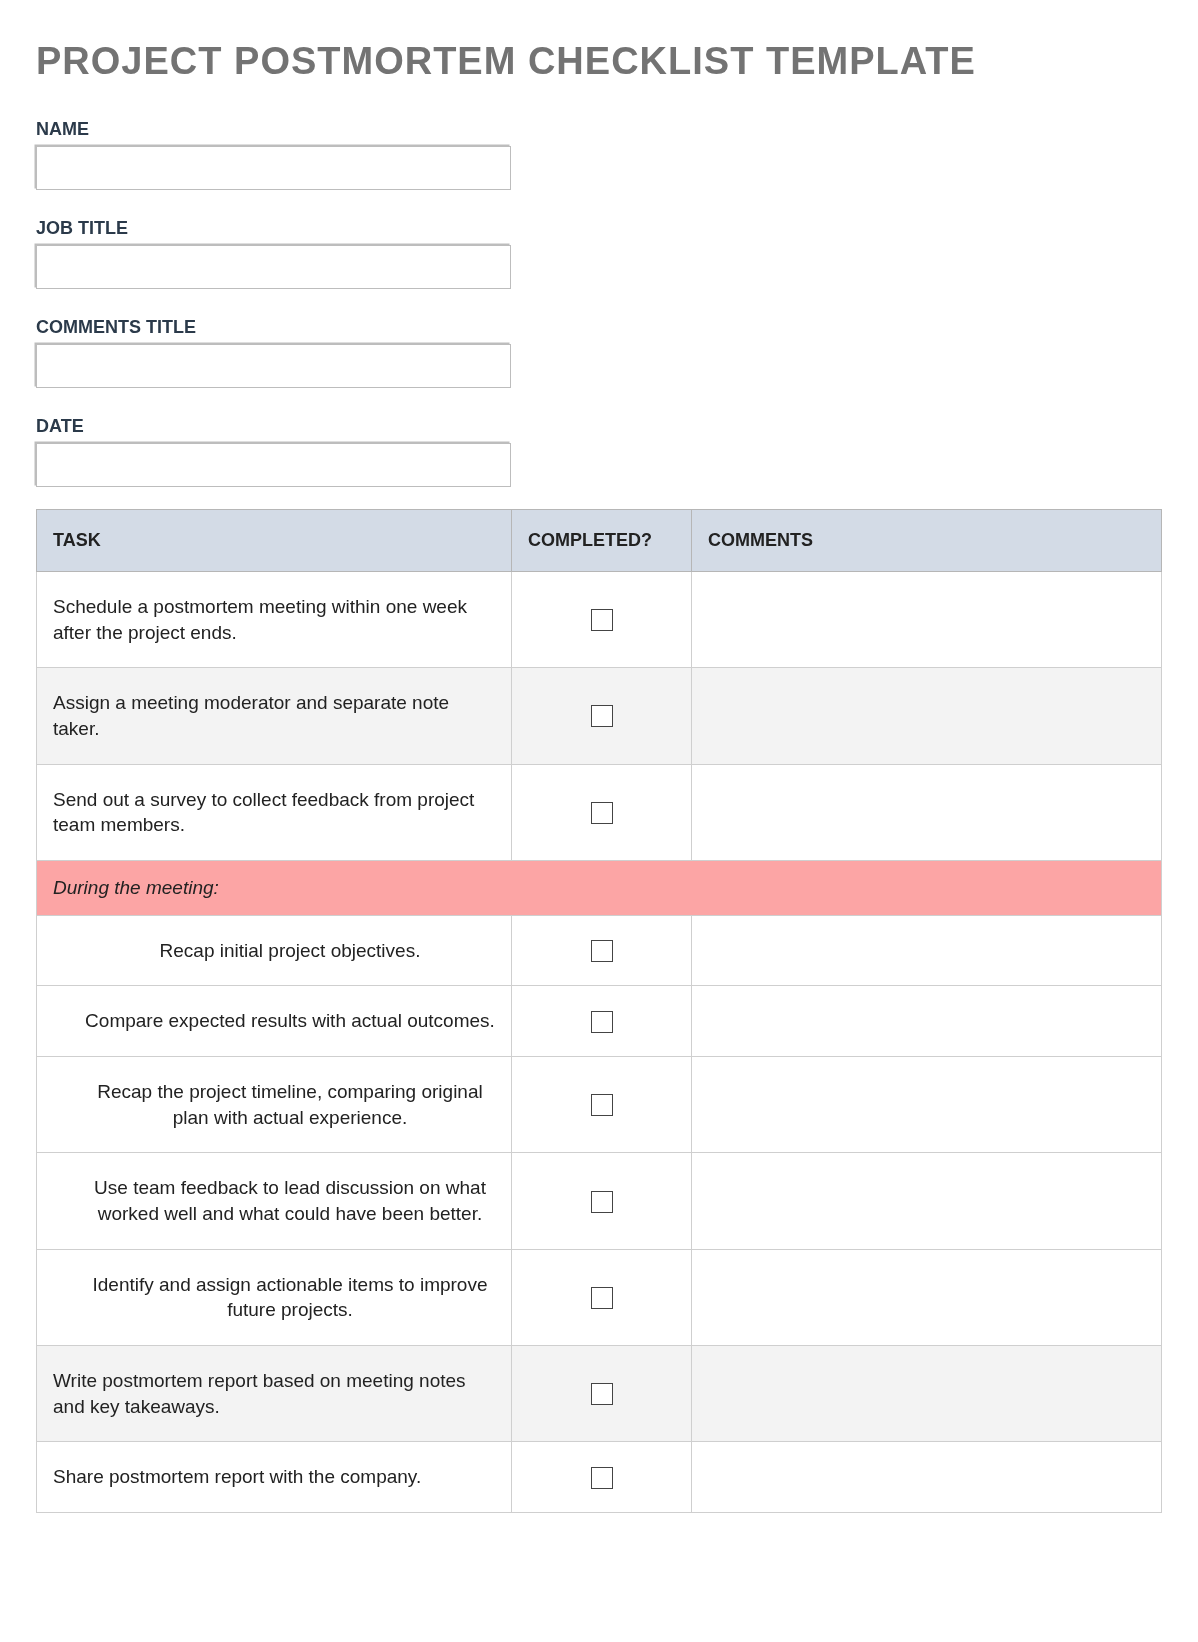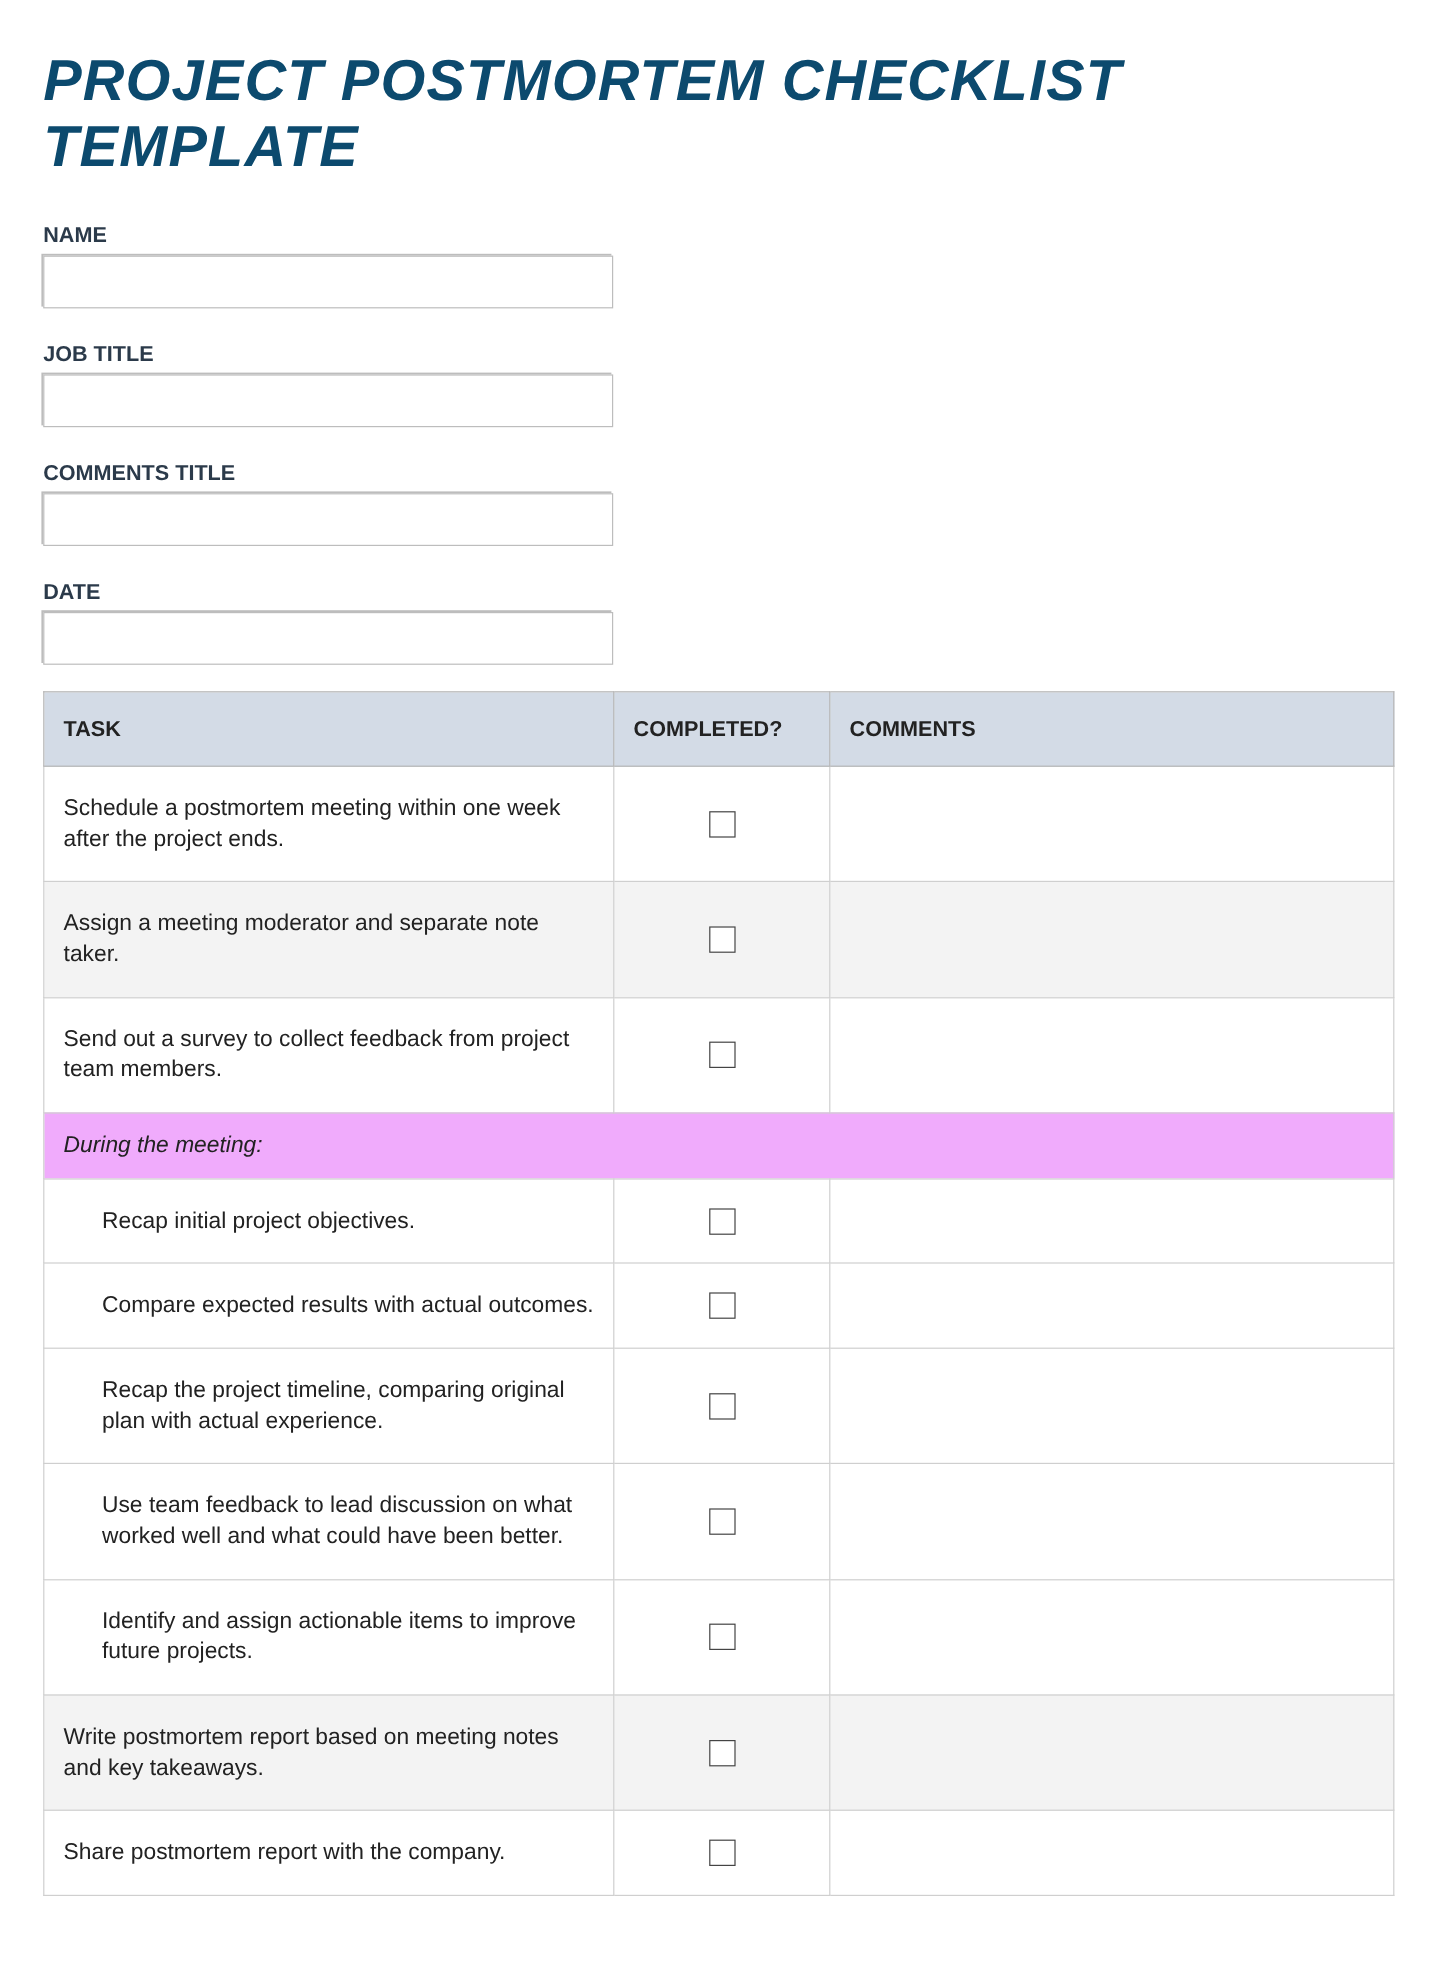"PROJECT POSTMORTEM CHECKLIST TEMPLATE" h1.page-title { color: #0c4a6e -> #737373; font-size: 48px -> 38px; font-style: italic -> none }
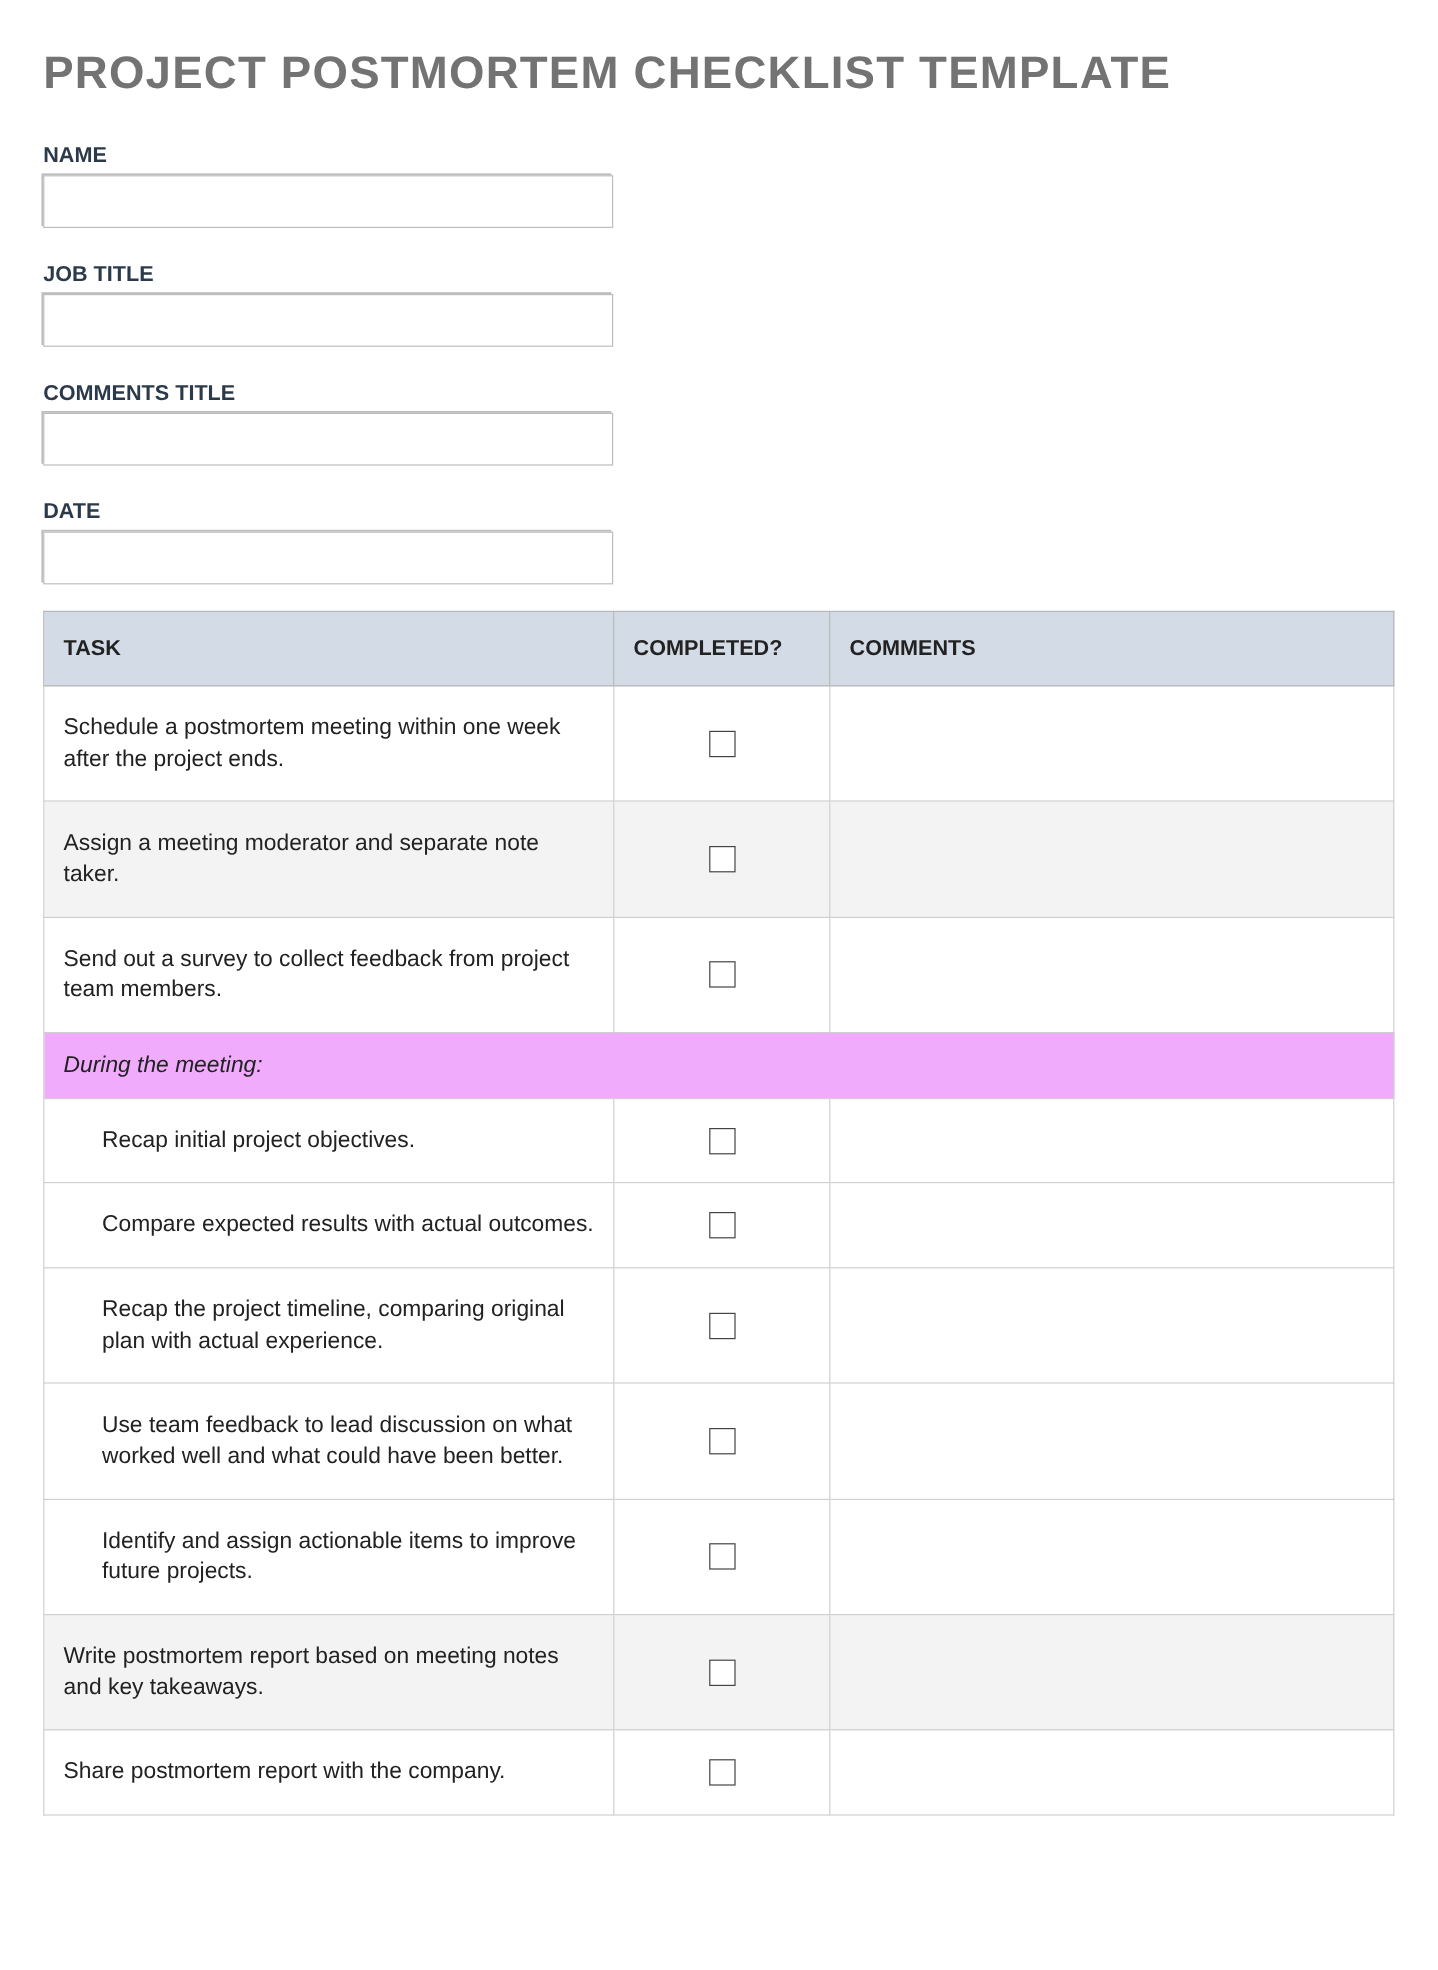"During the meeting:" tr.section-row td { background: #f0abfc -> #fca5a5 }
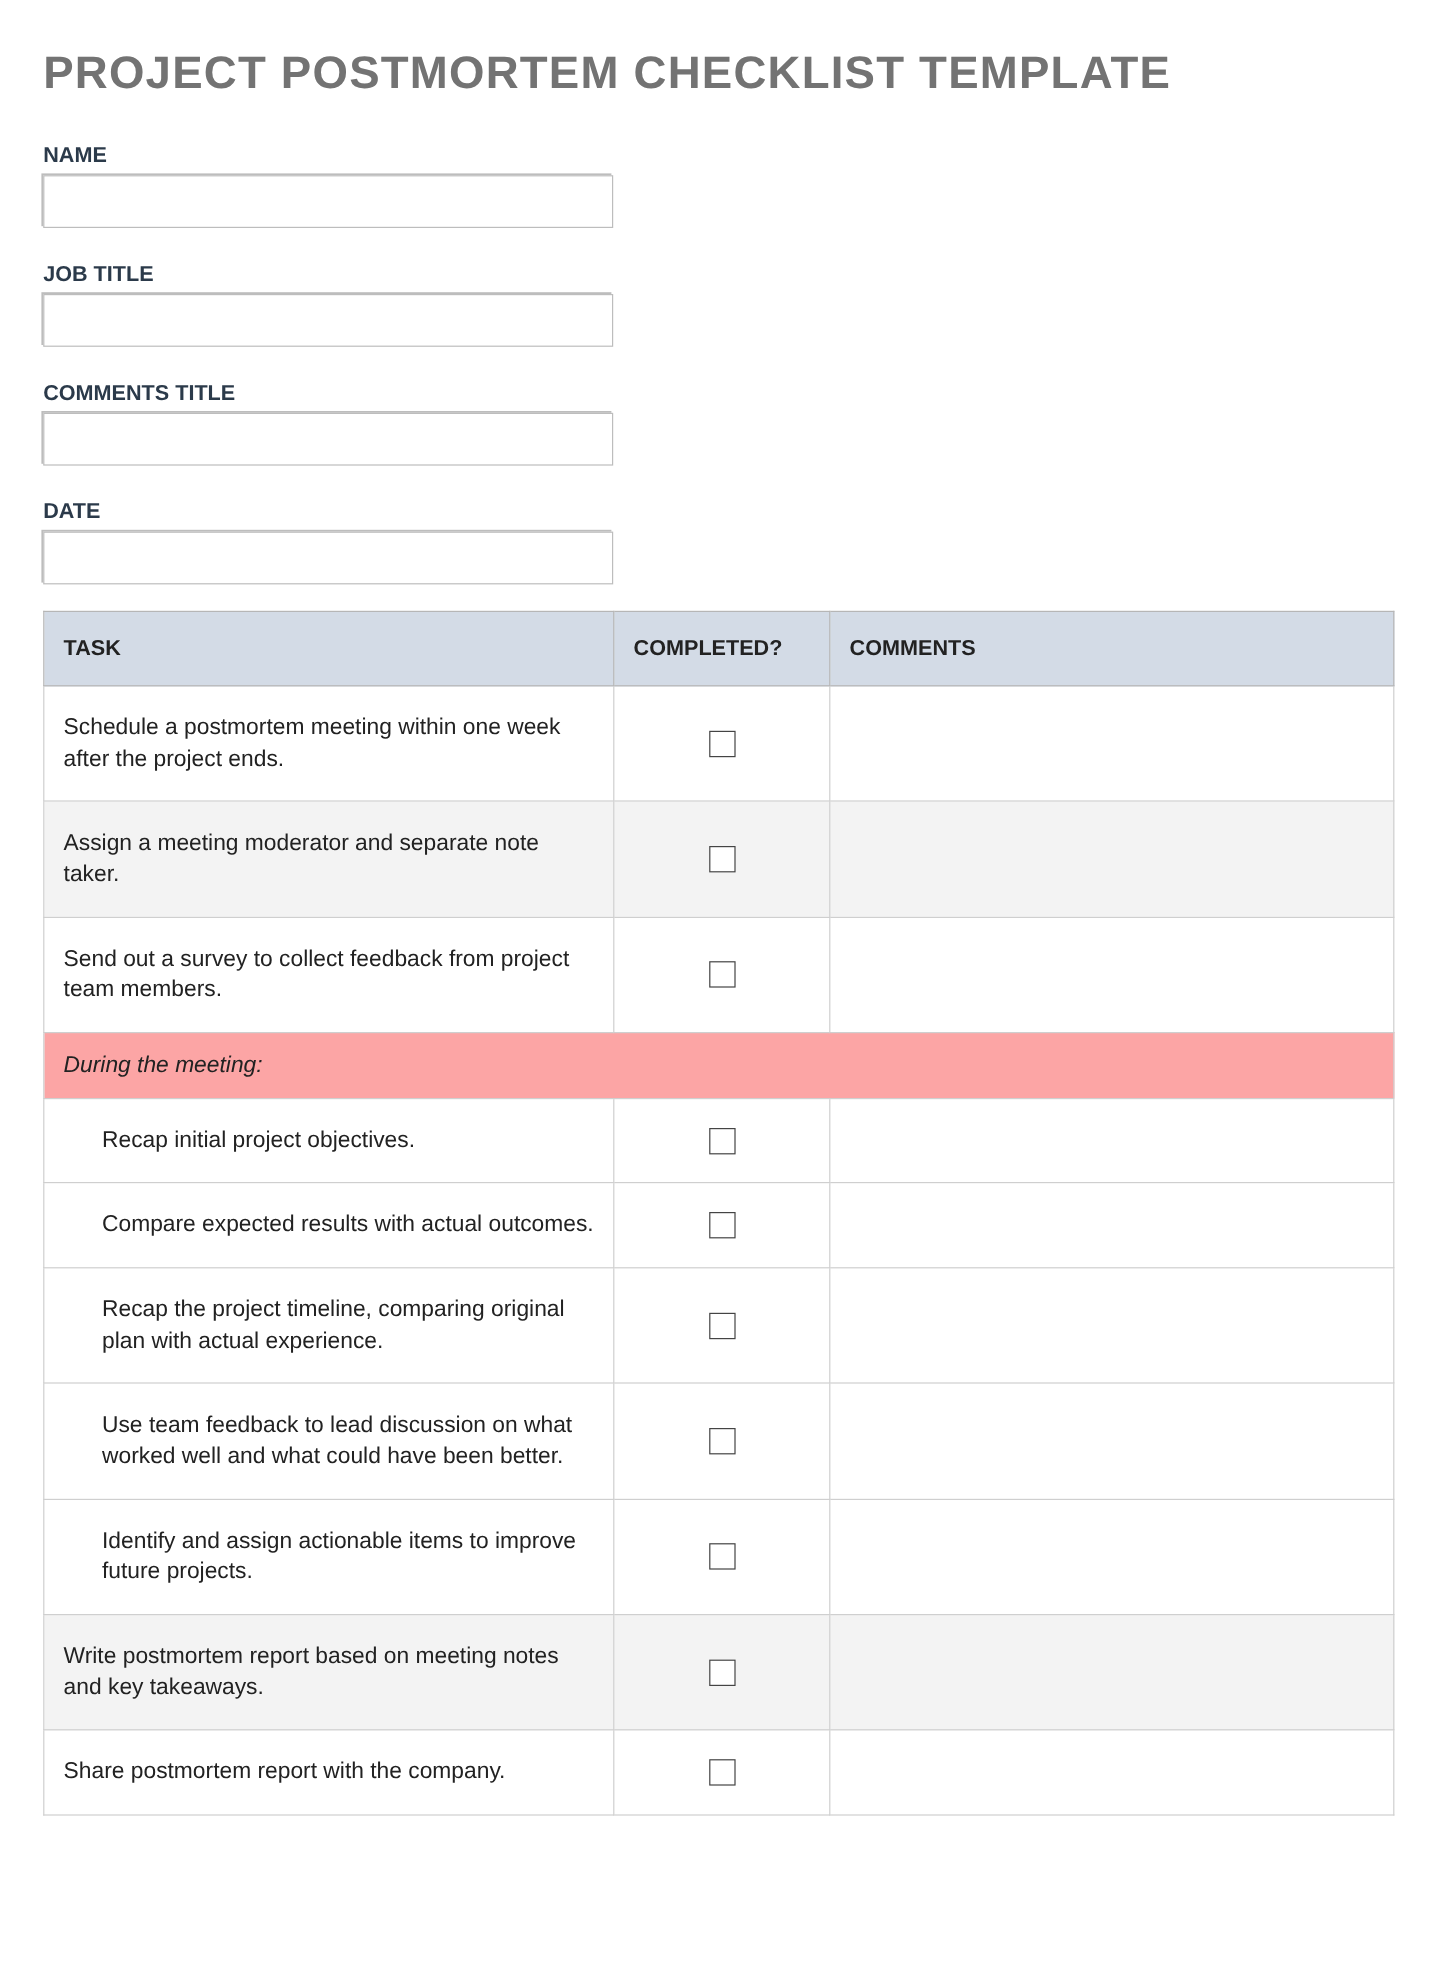"Recap initial project objectives." td.task-cell.indent { text-align: none -> center }
